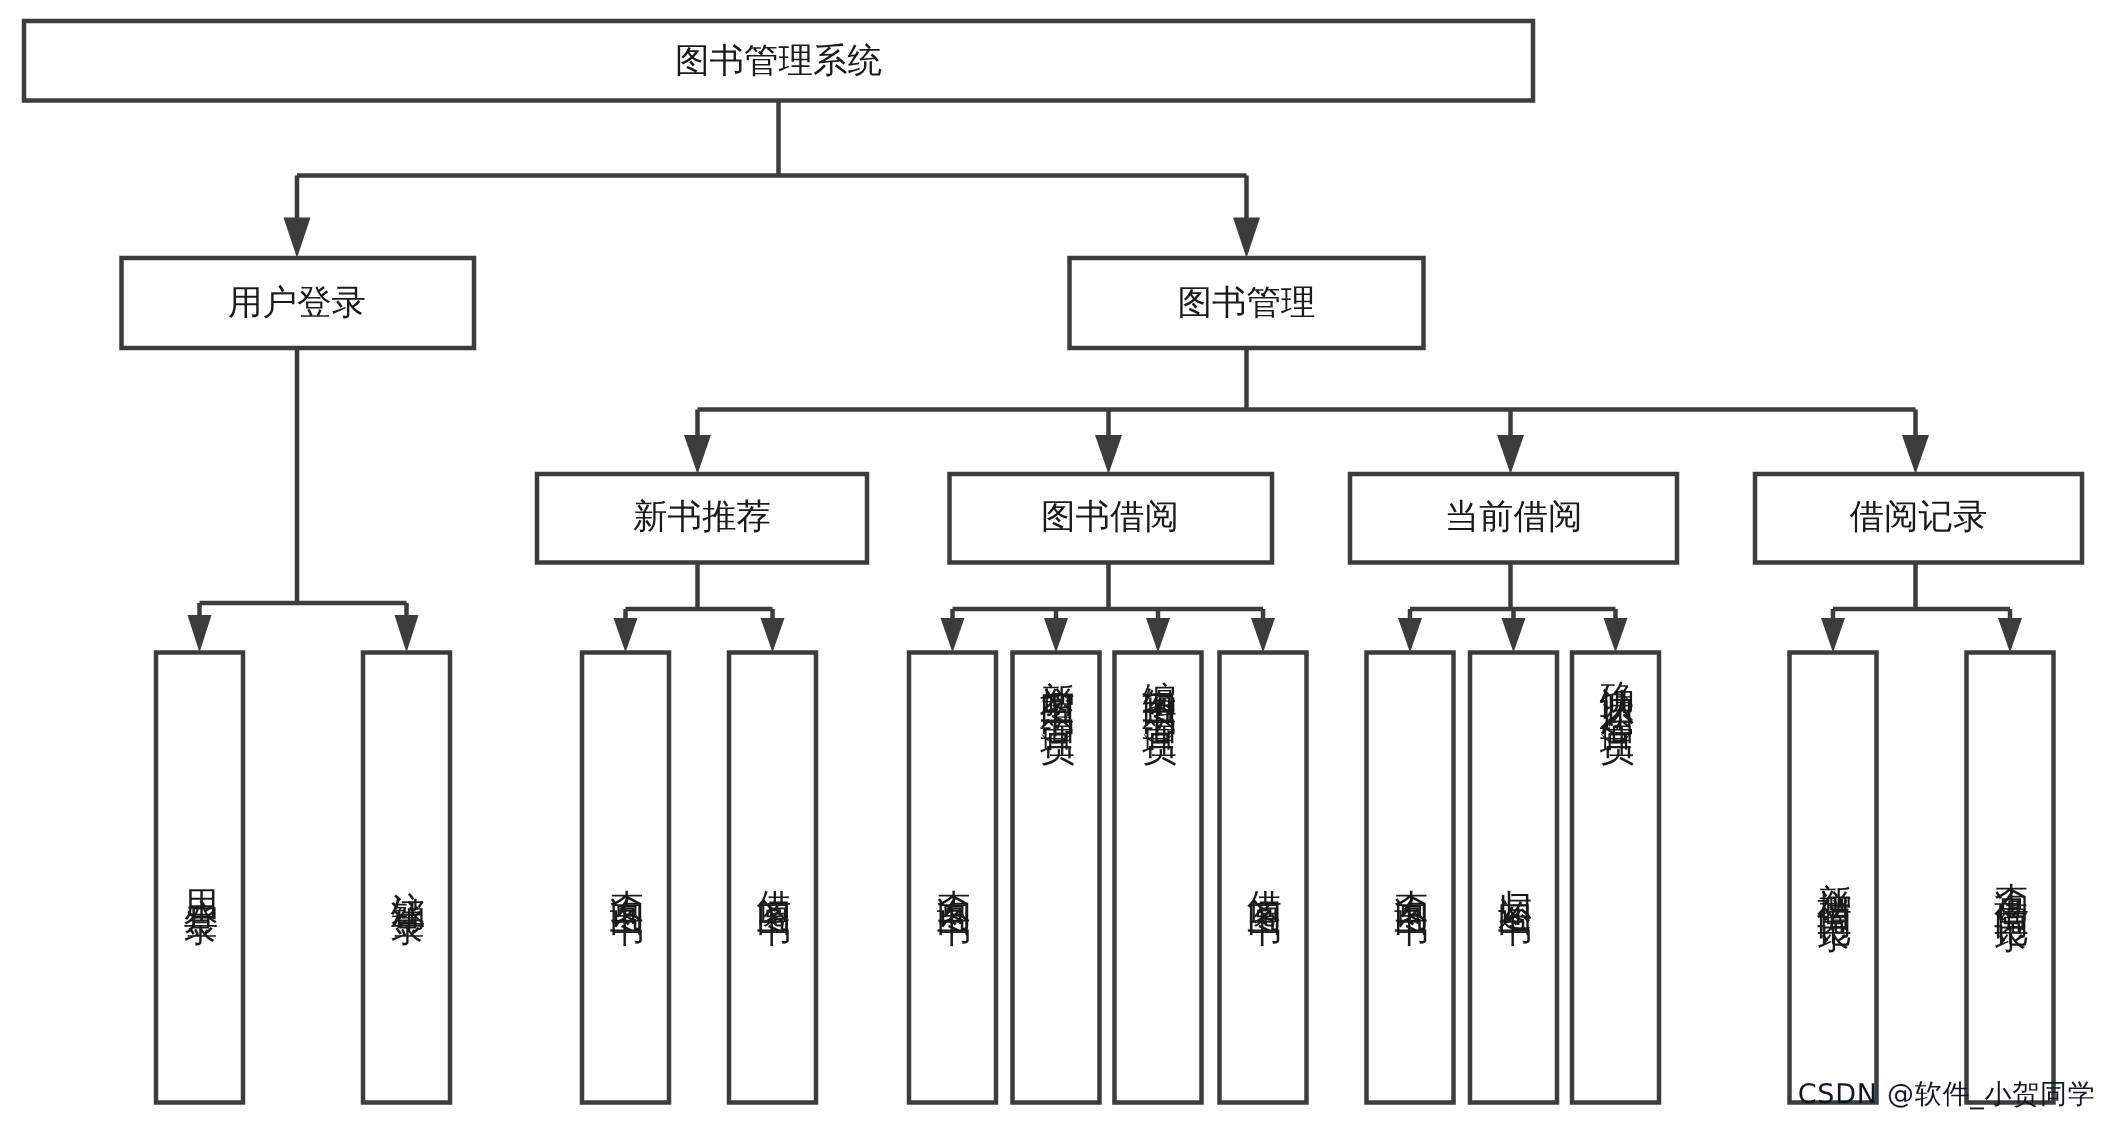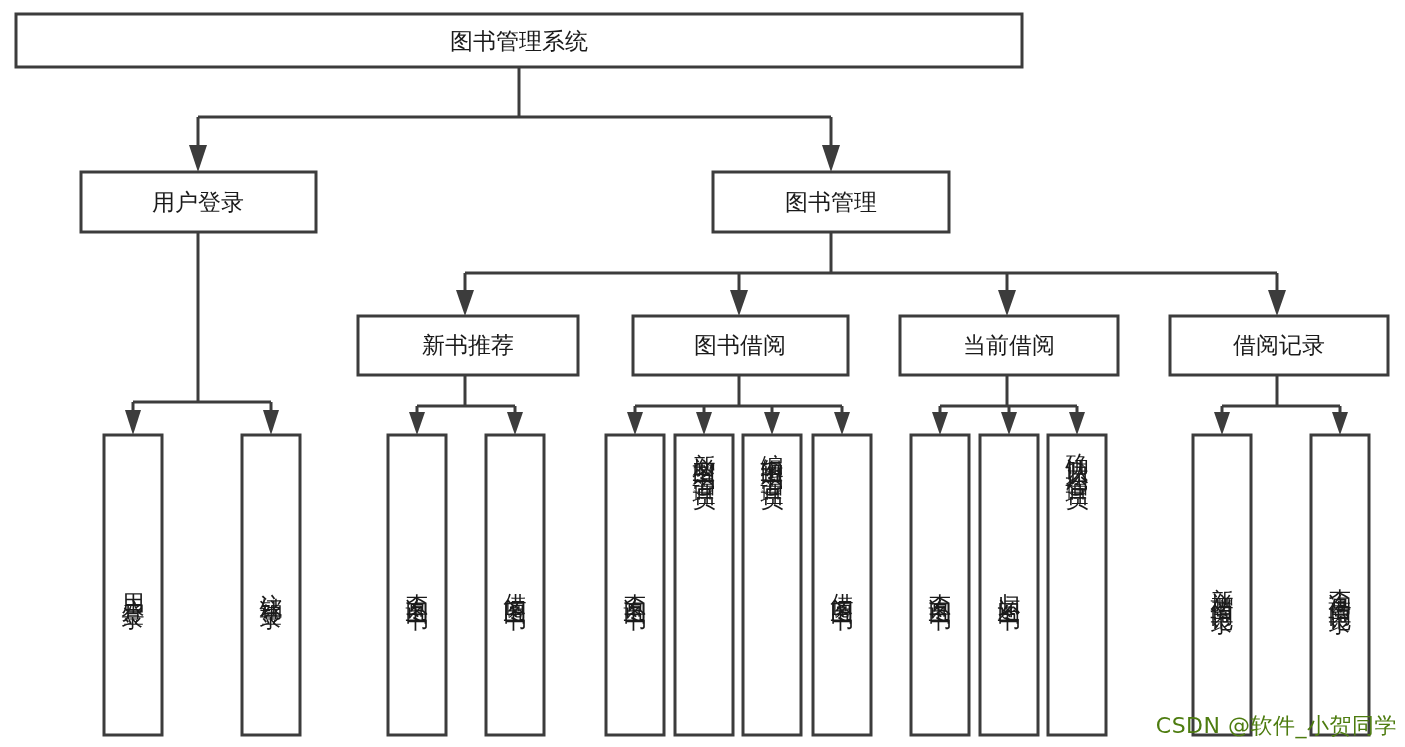"CSDN @软件_小贺同学" .watermark { color: #4d7c0f -> #0f172a; font-size: 22px -> 18px }
